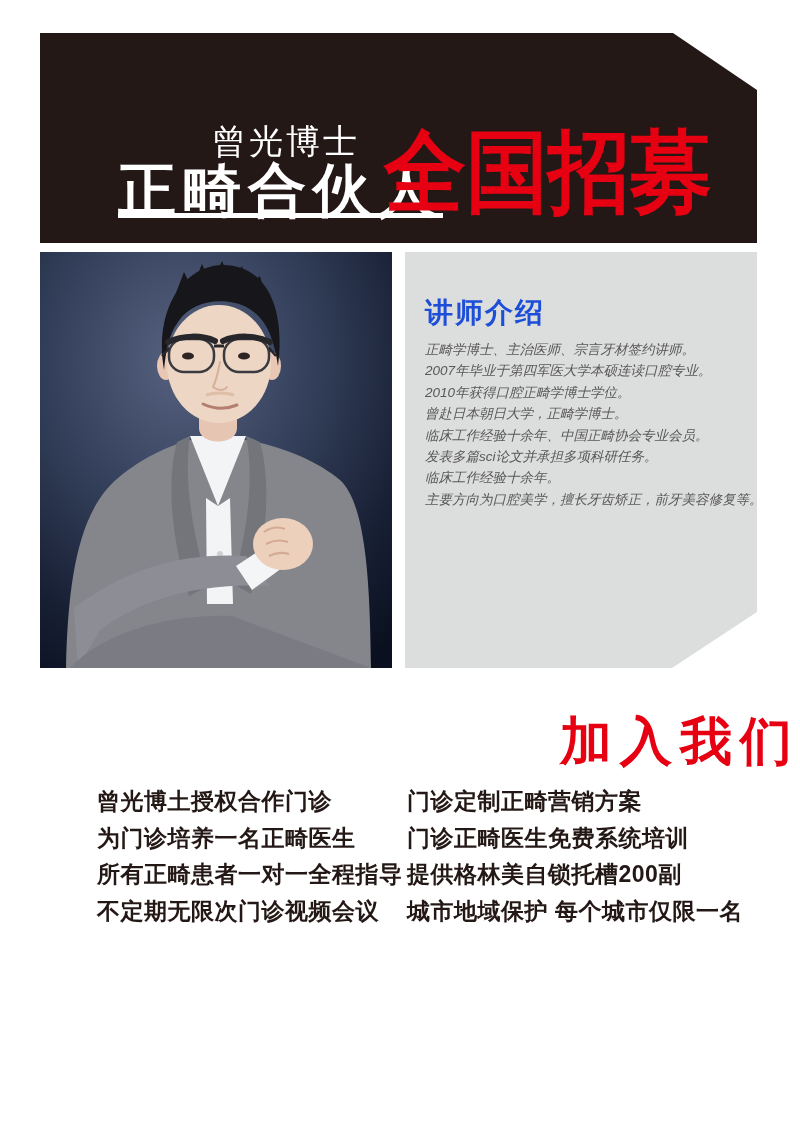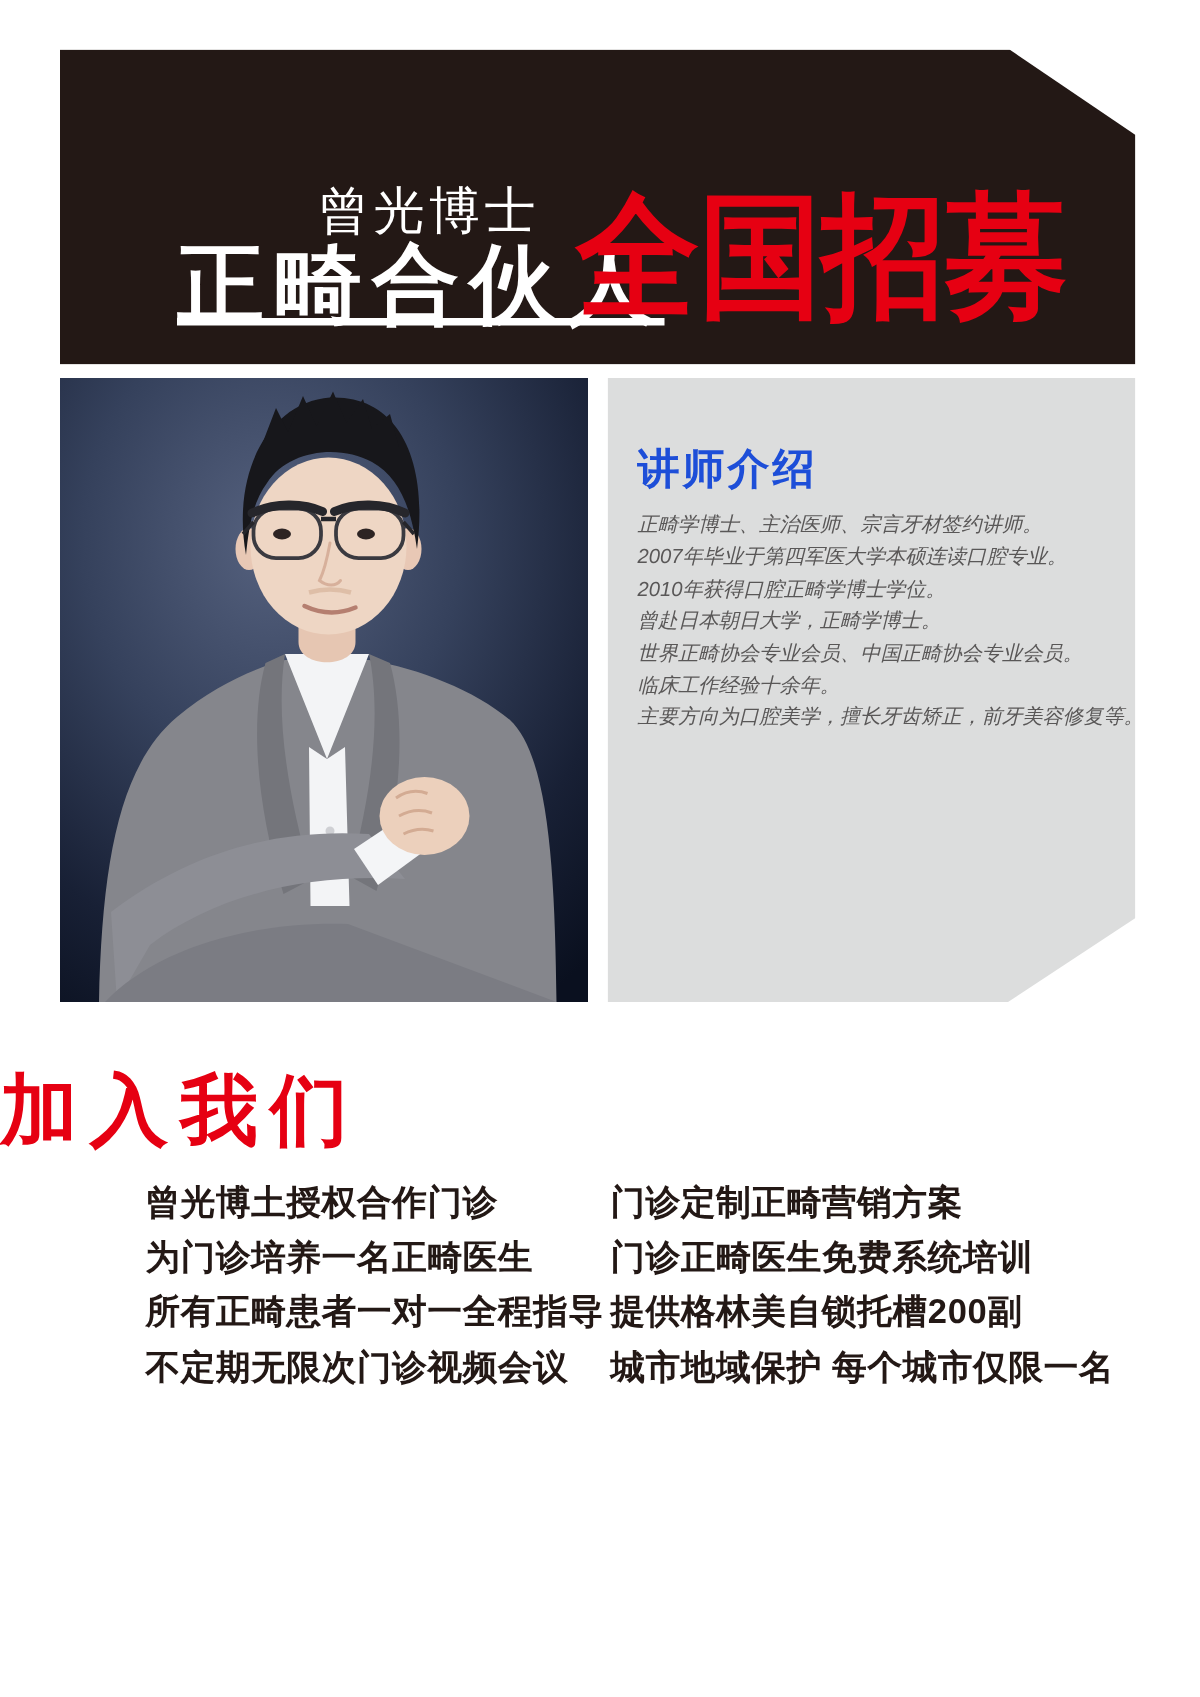"世界正畸协会专业会员、中国正畸协会专业会员。" div { text: 世界正畸协会专业会员 -> 临床工作经验十余年 }
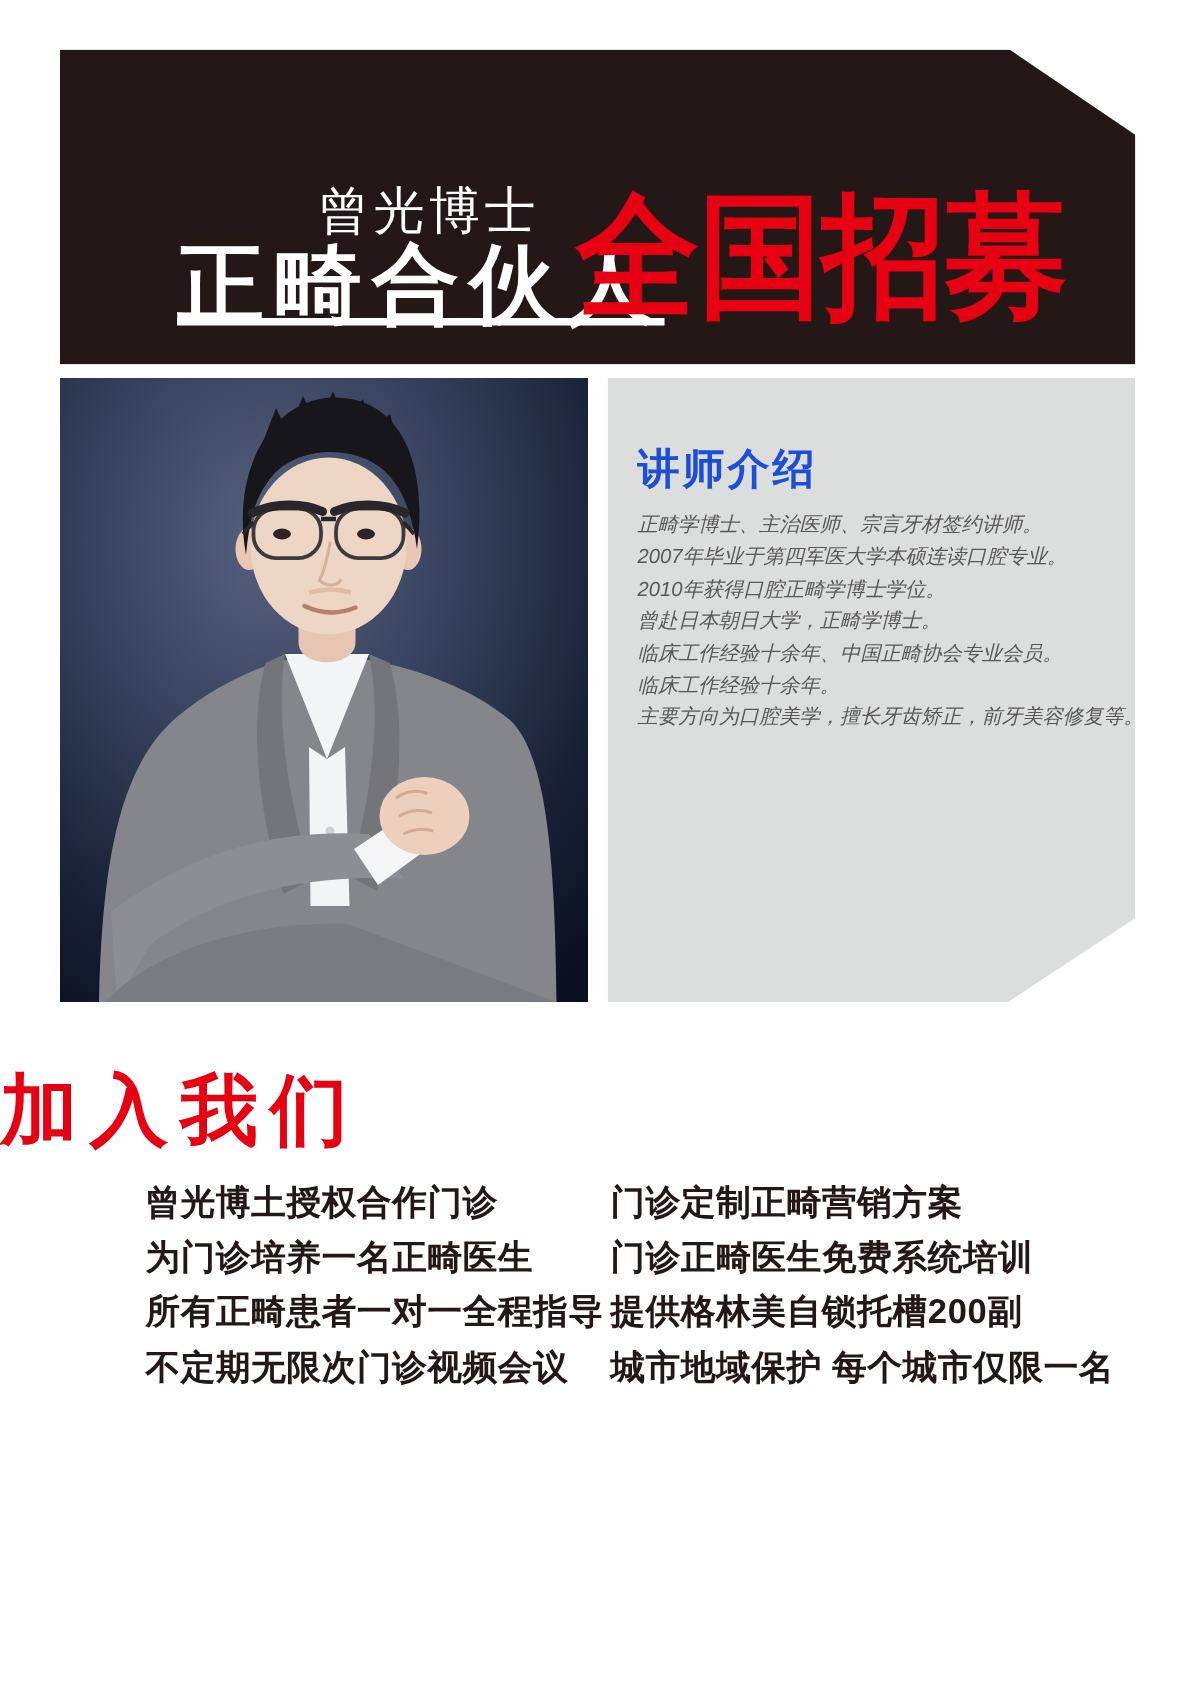"发表多篇sci论文并承担多项科研任务。" div { html: none -> <div>发表多篇sci论文并承担多项科研任务。</div> }
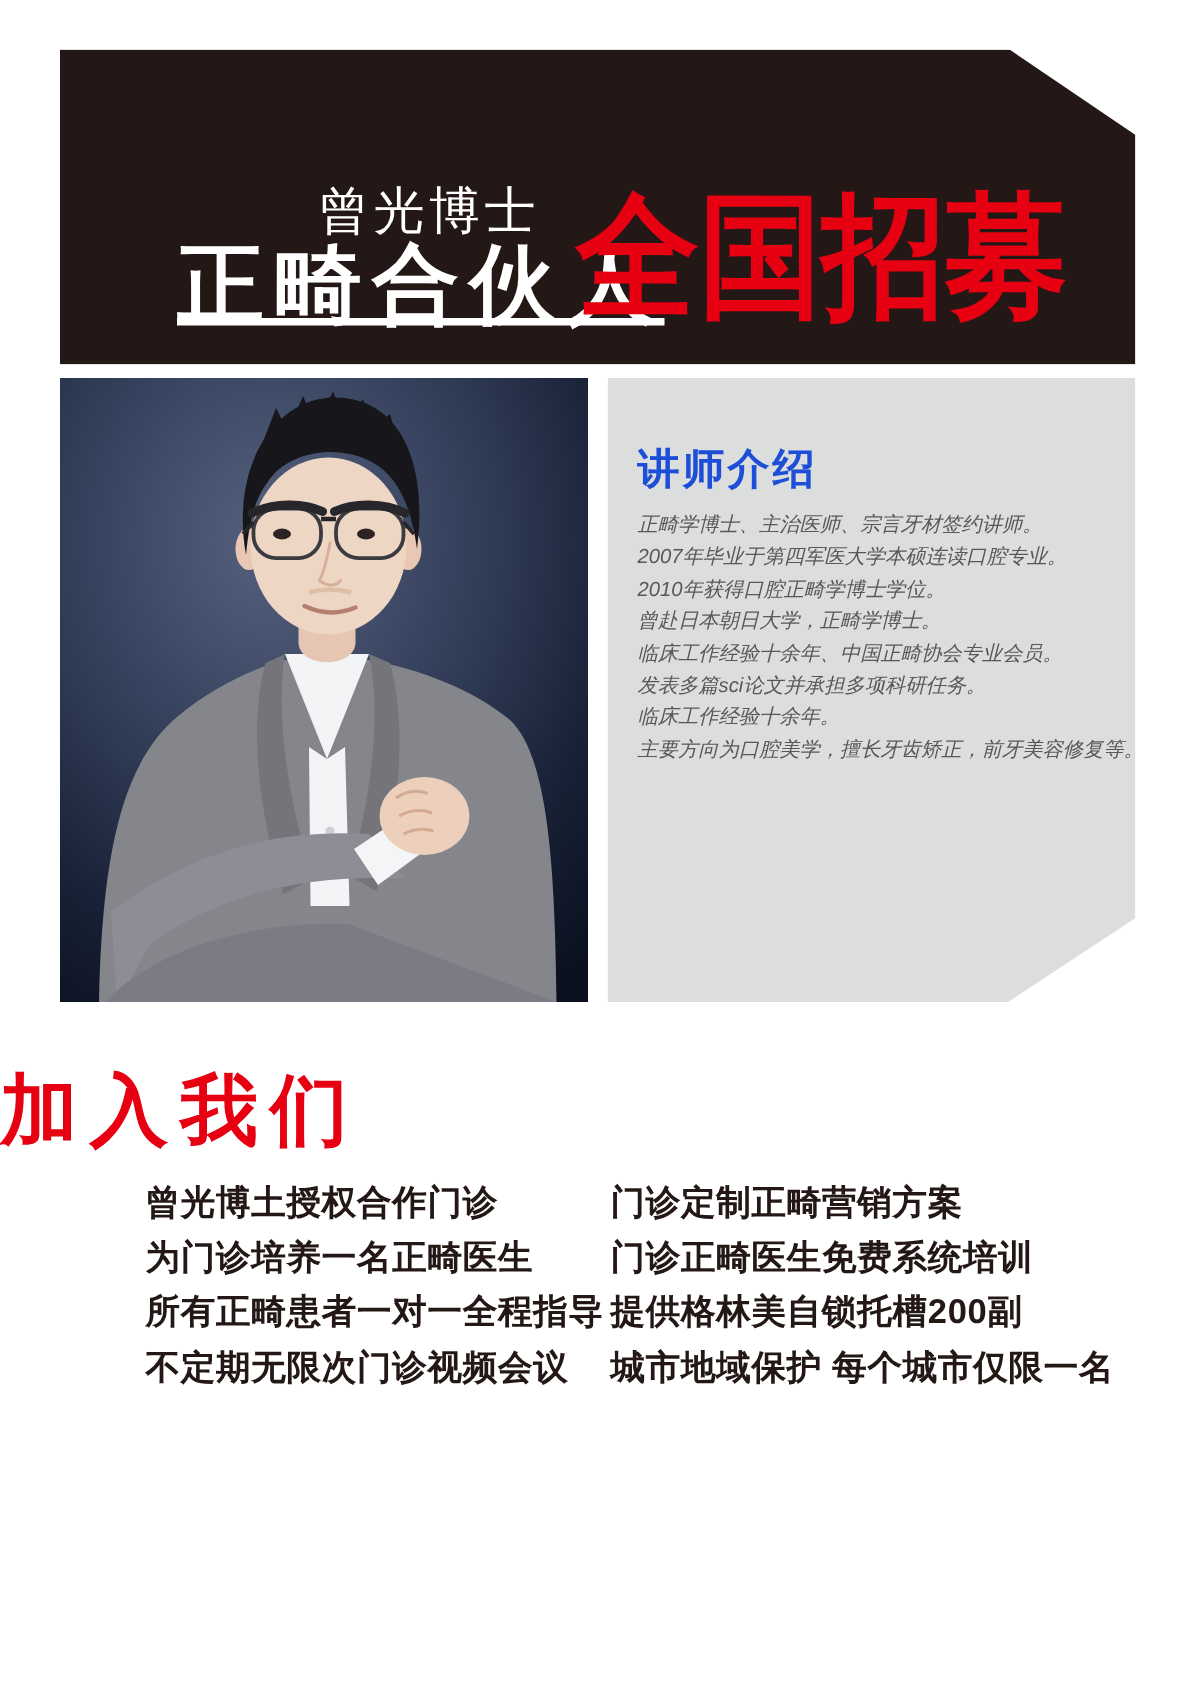"加入我们" .join-title { text-align: left -> right }
